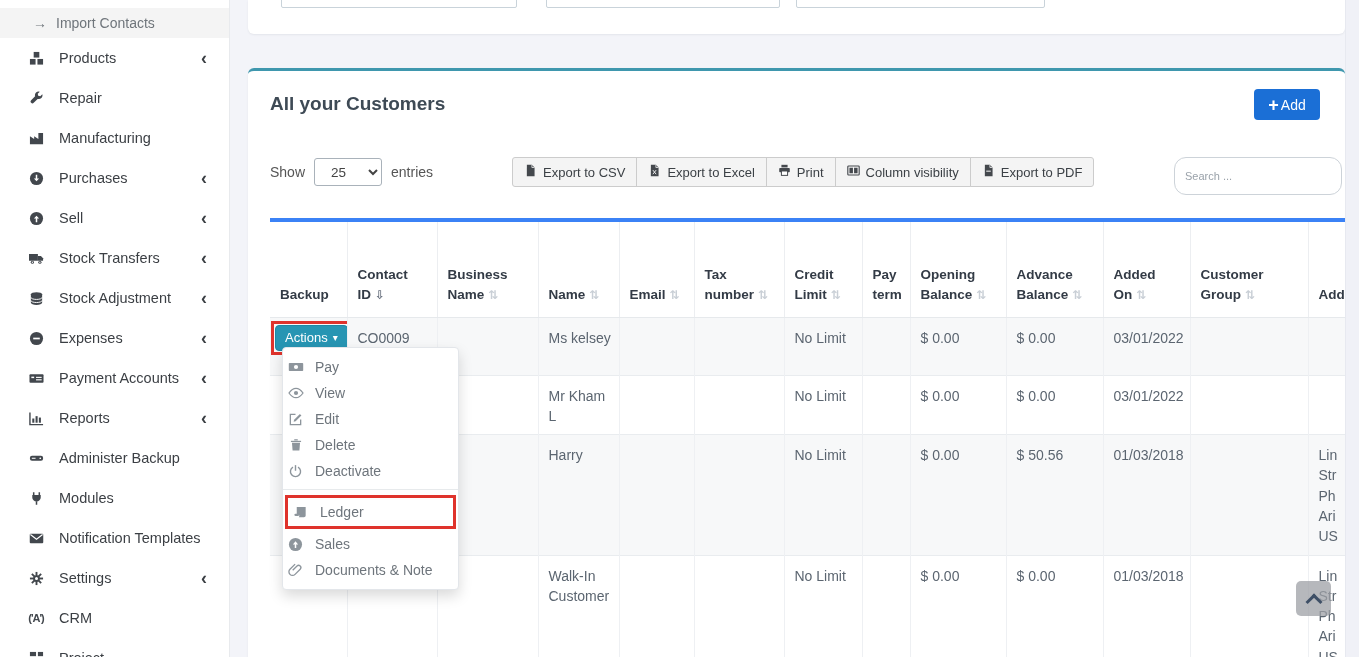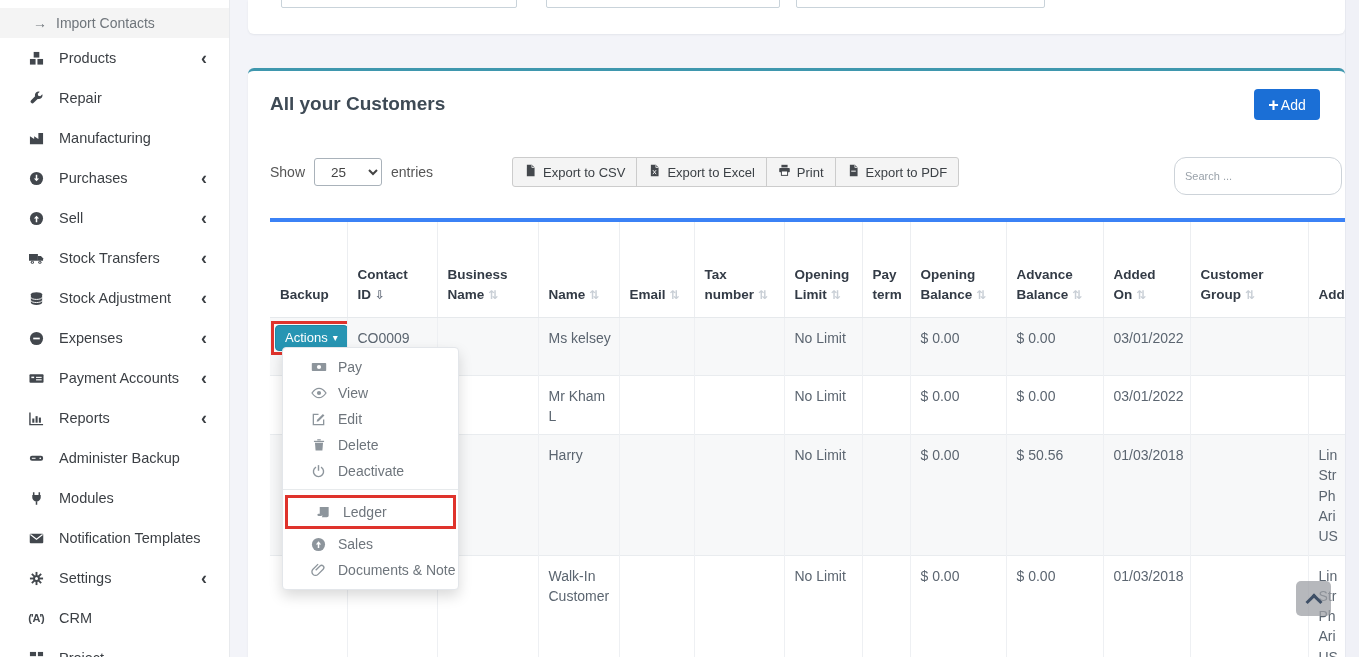"Column visibility" button.tb-btn { html: none -> <button> <span><svg> <rect></rect> <rect></rect> <rect></rect> </svg></span> <span>Column visibility</span> </button> }
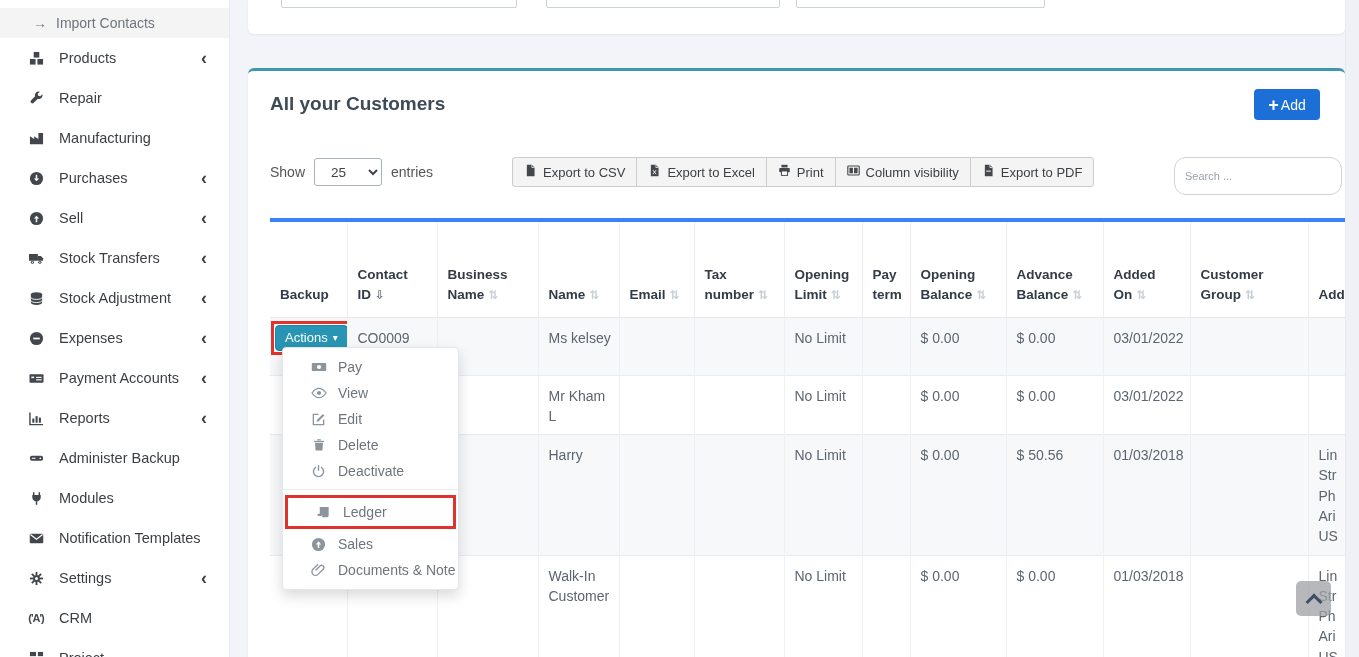"Opening Limit" span { text: Opening -> Credit }
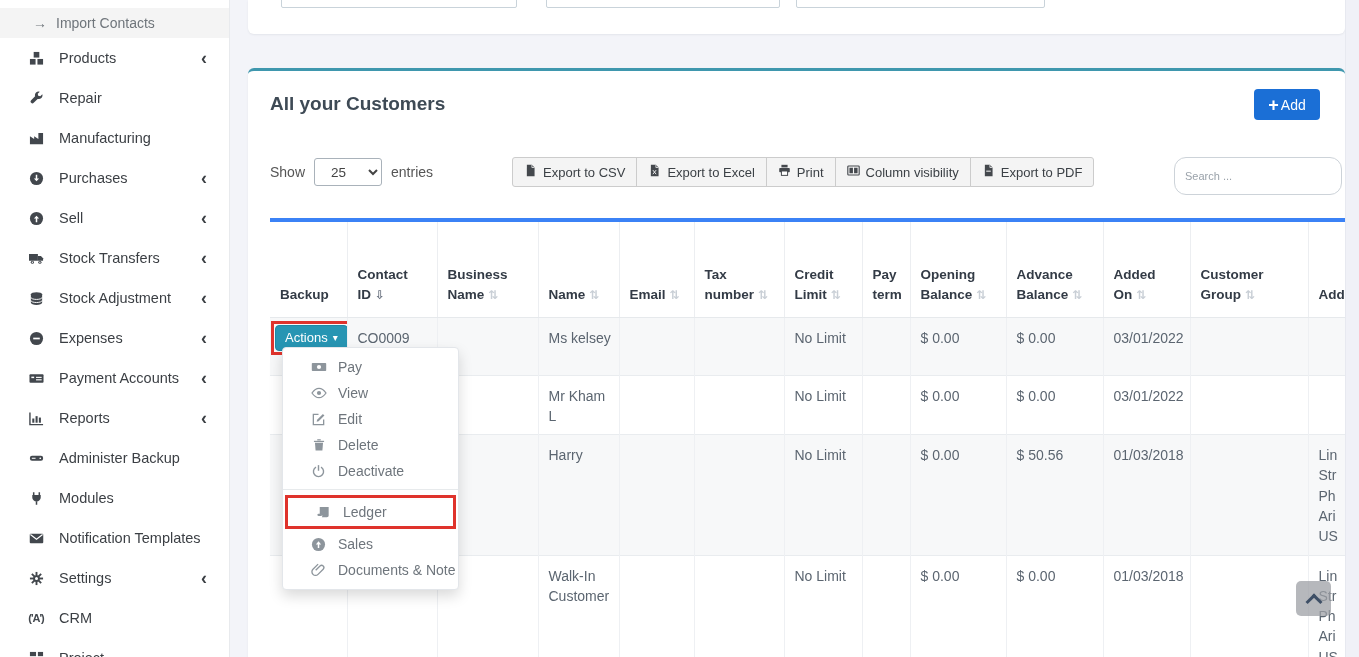"Pay" .dd-item { padding-left: 27px -> 4px }
